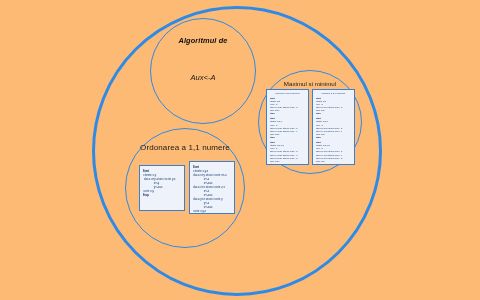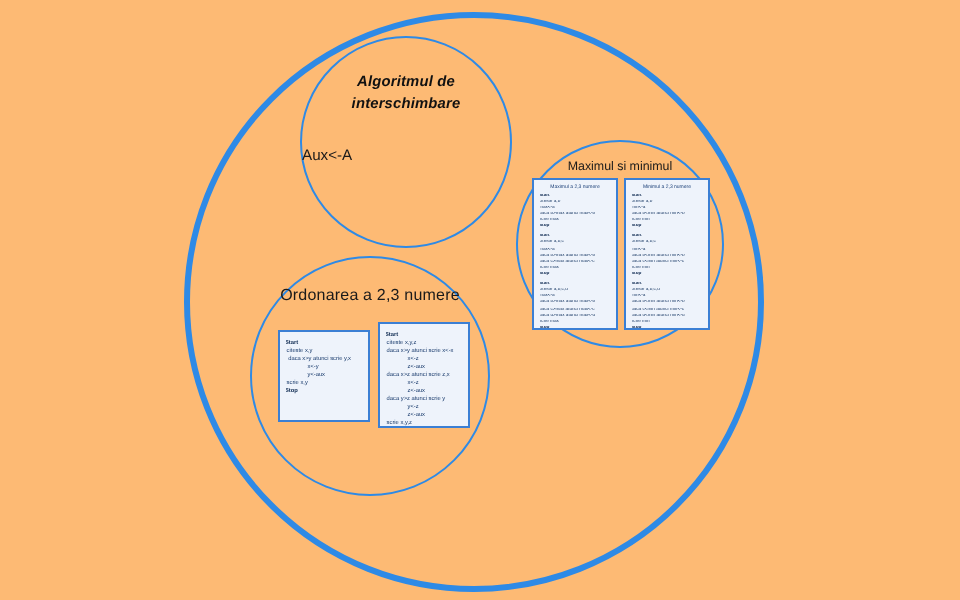"interschimbare" div { html: <div>interschimbare</div> -> none }
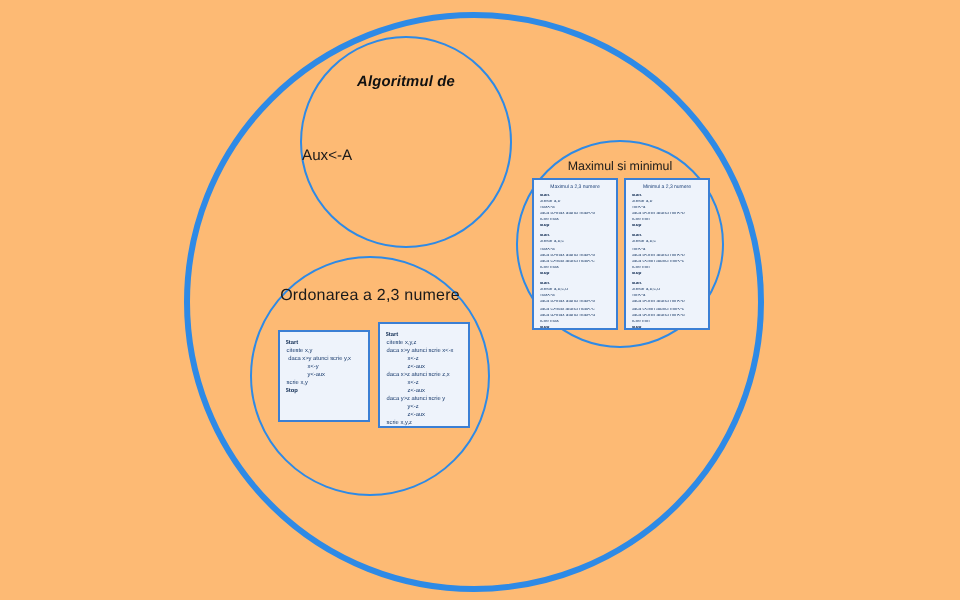"Aux<-A" #frame-swap .f-code { font-style: none -> italic; text-align: left -> center }
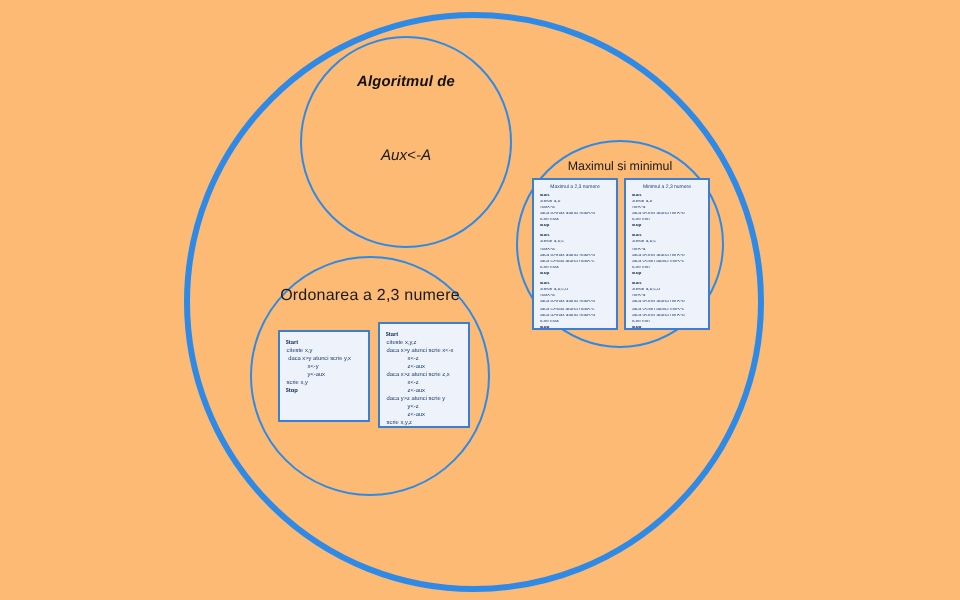"Ordonarea a 2,3 numere" div.f-title { text: 2,3 -> 1,1 }
